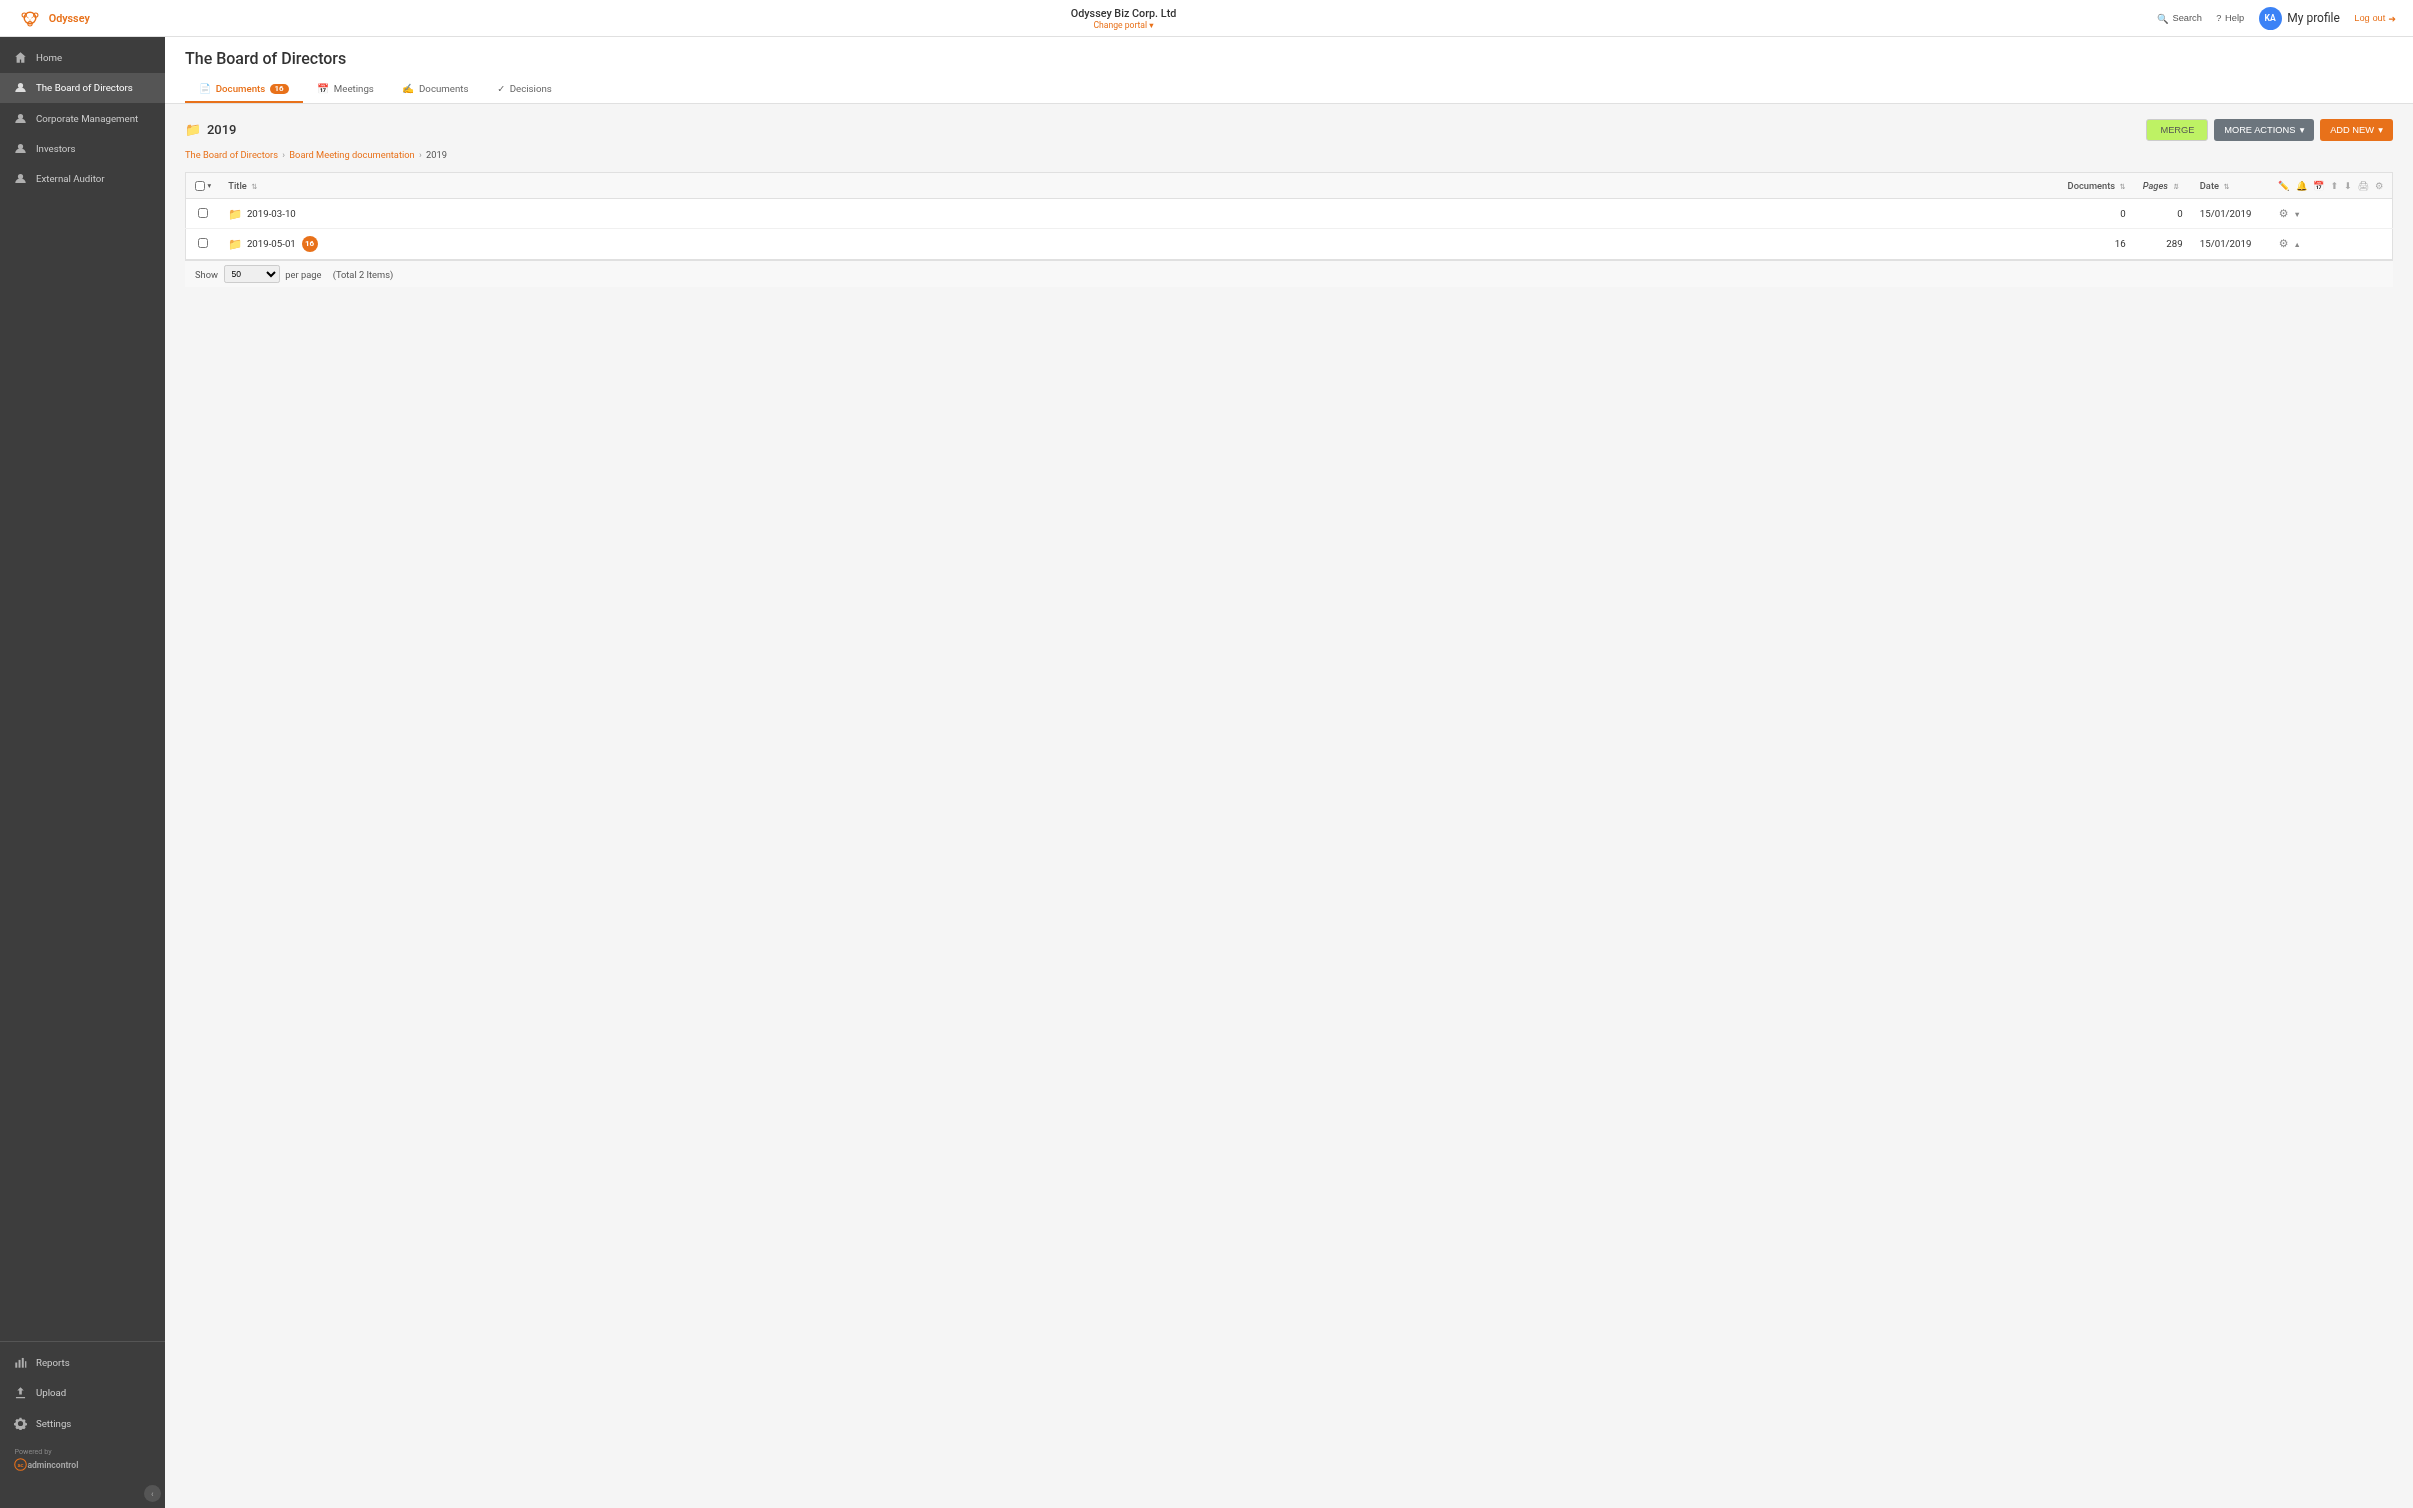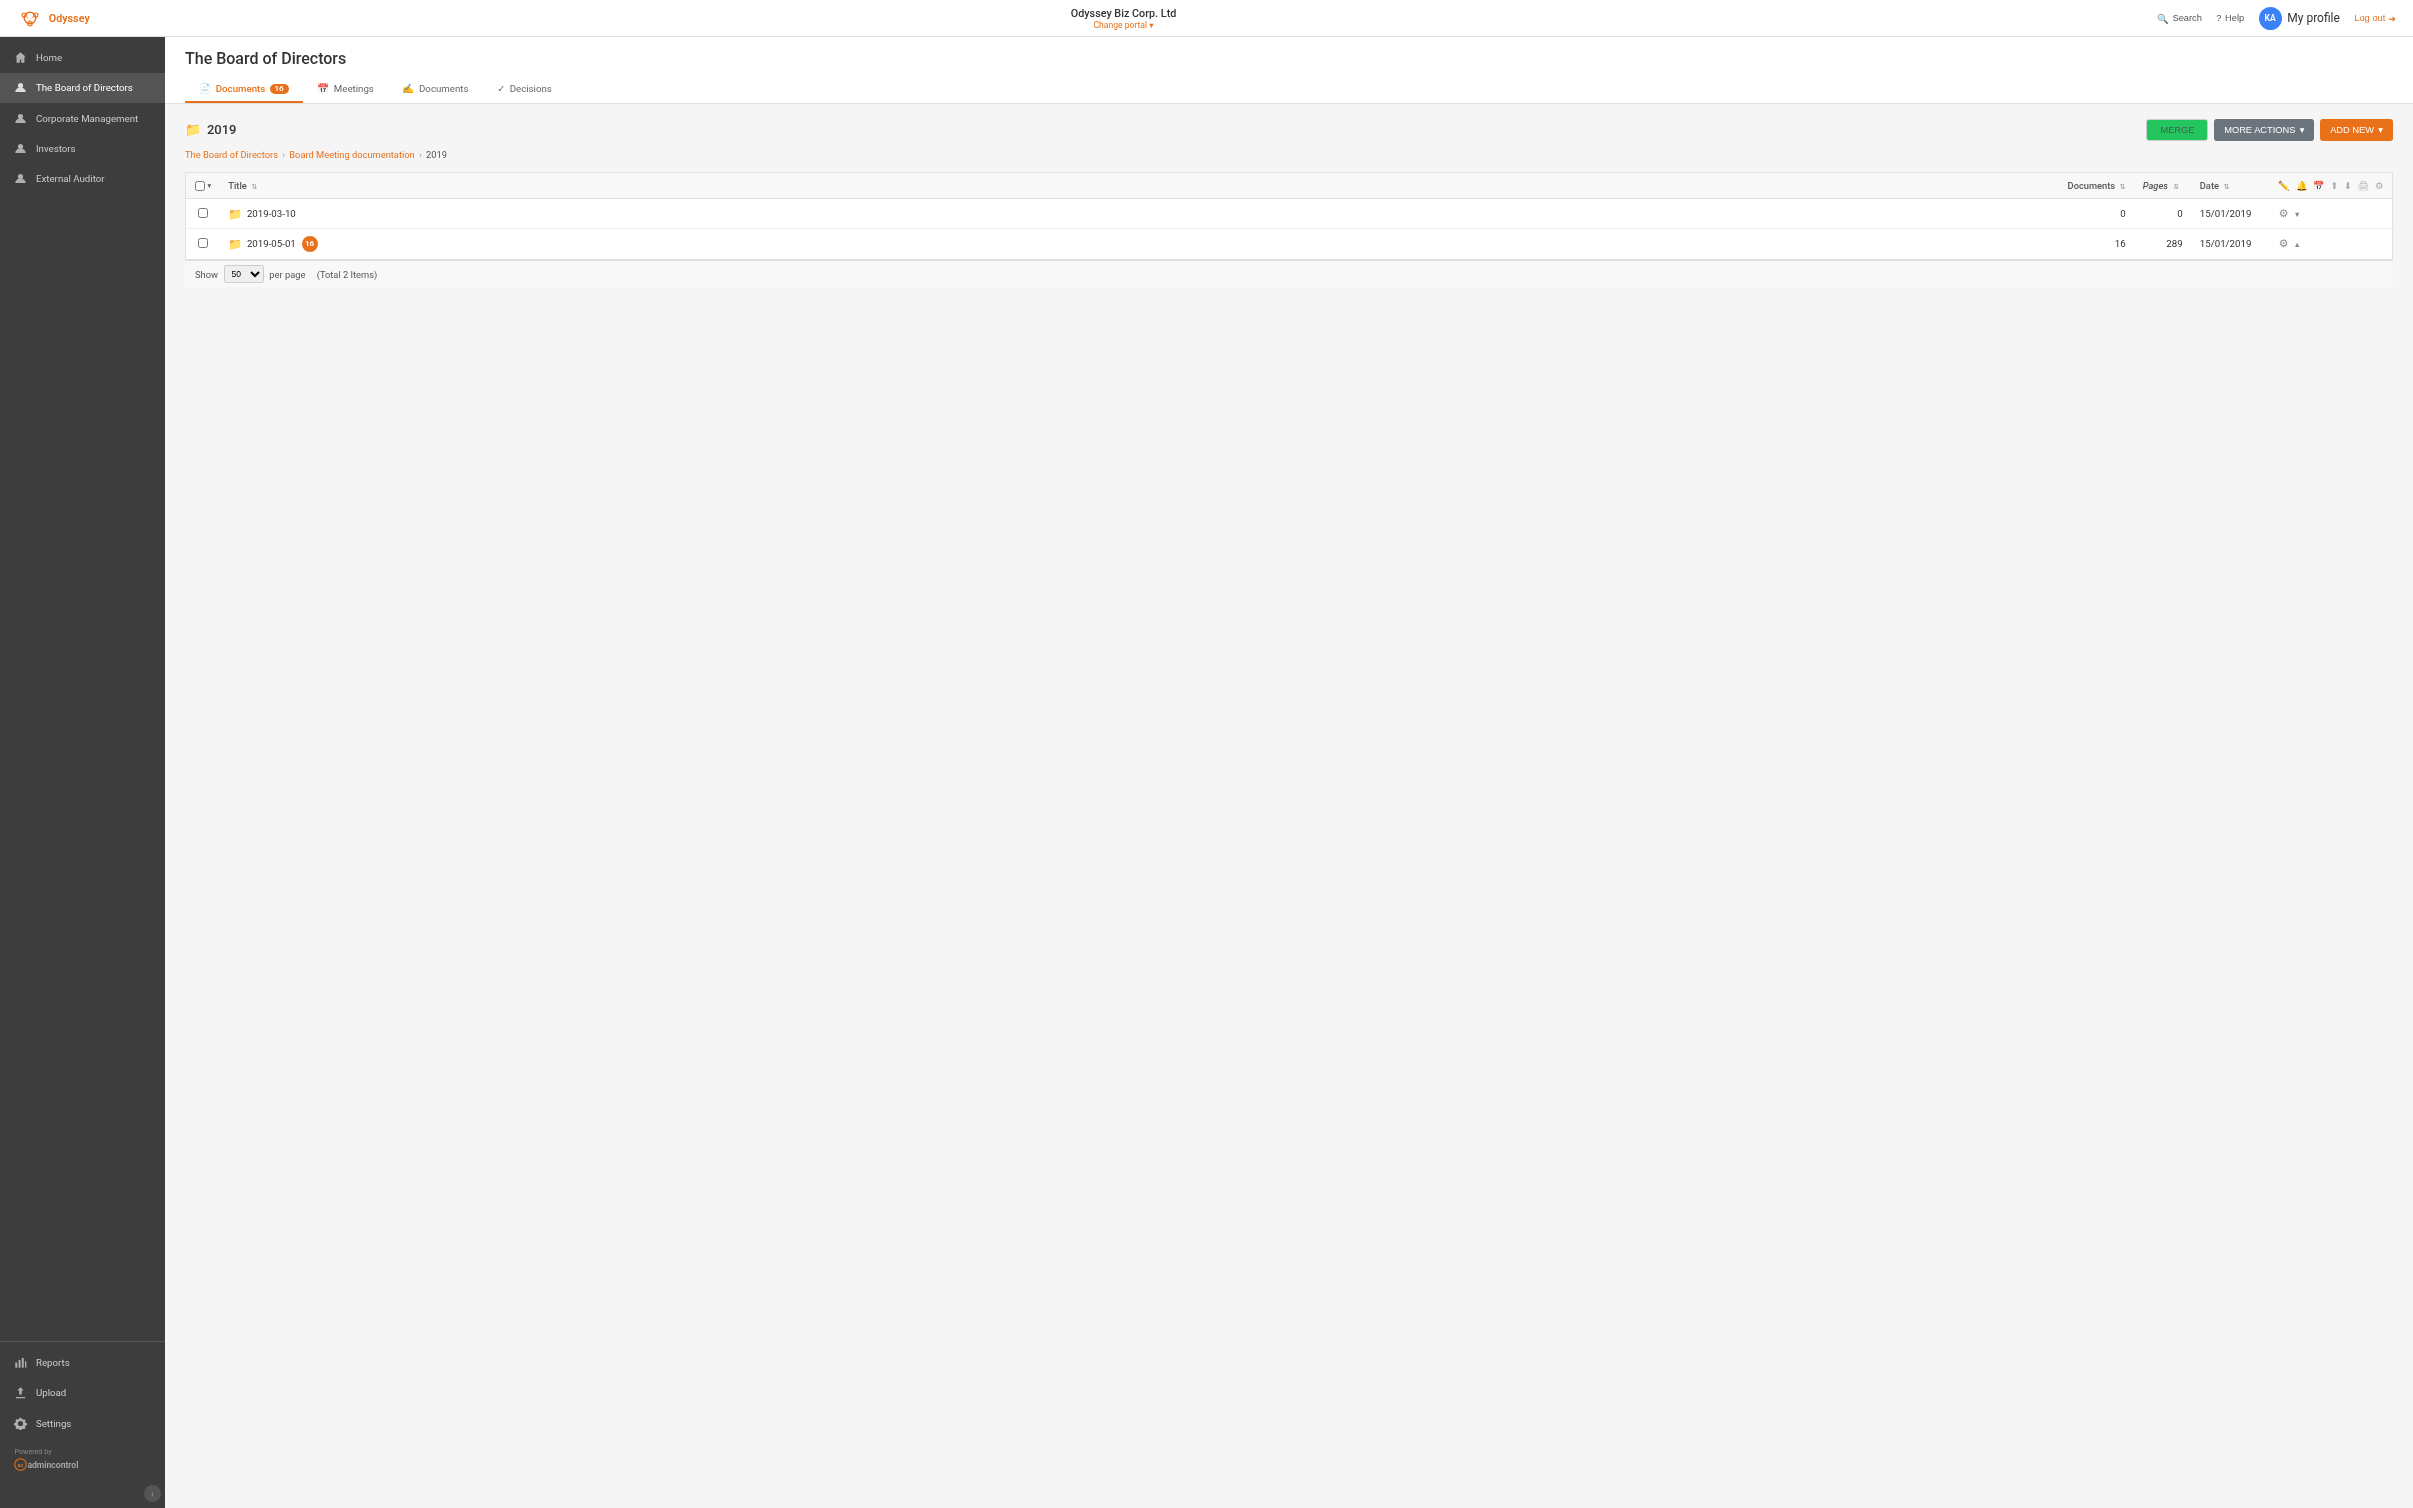"MERGE" .btn-merge { background: #22c55e -> #bef264 }
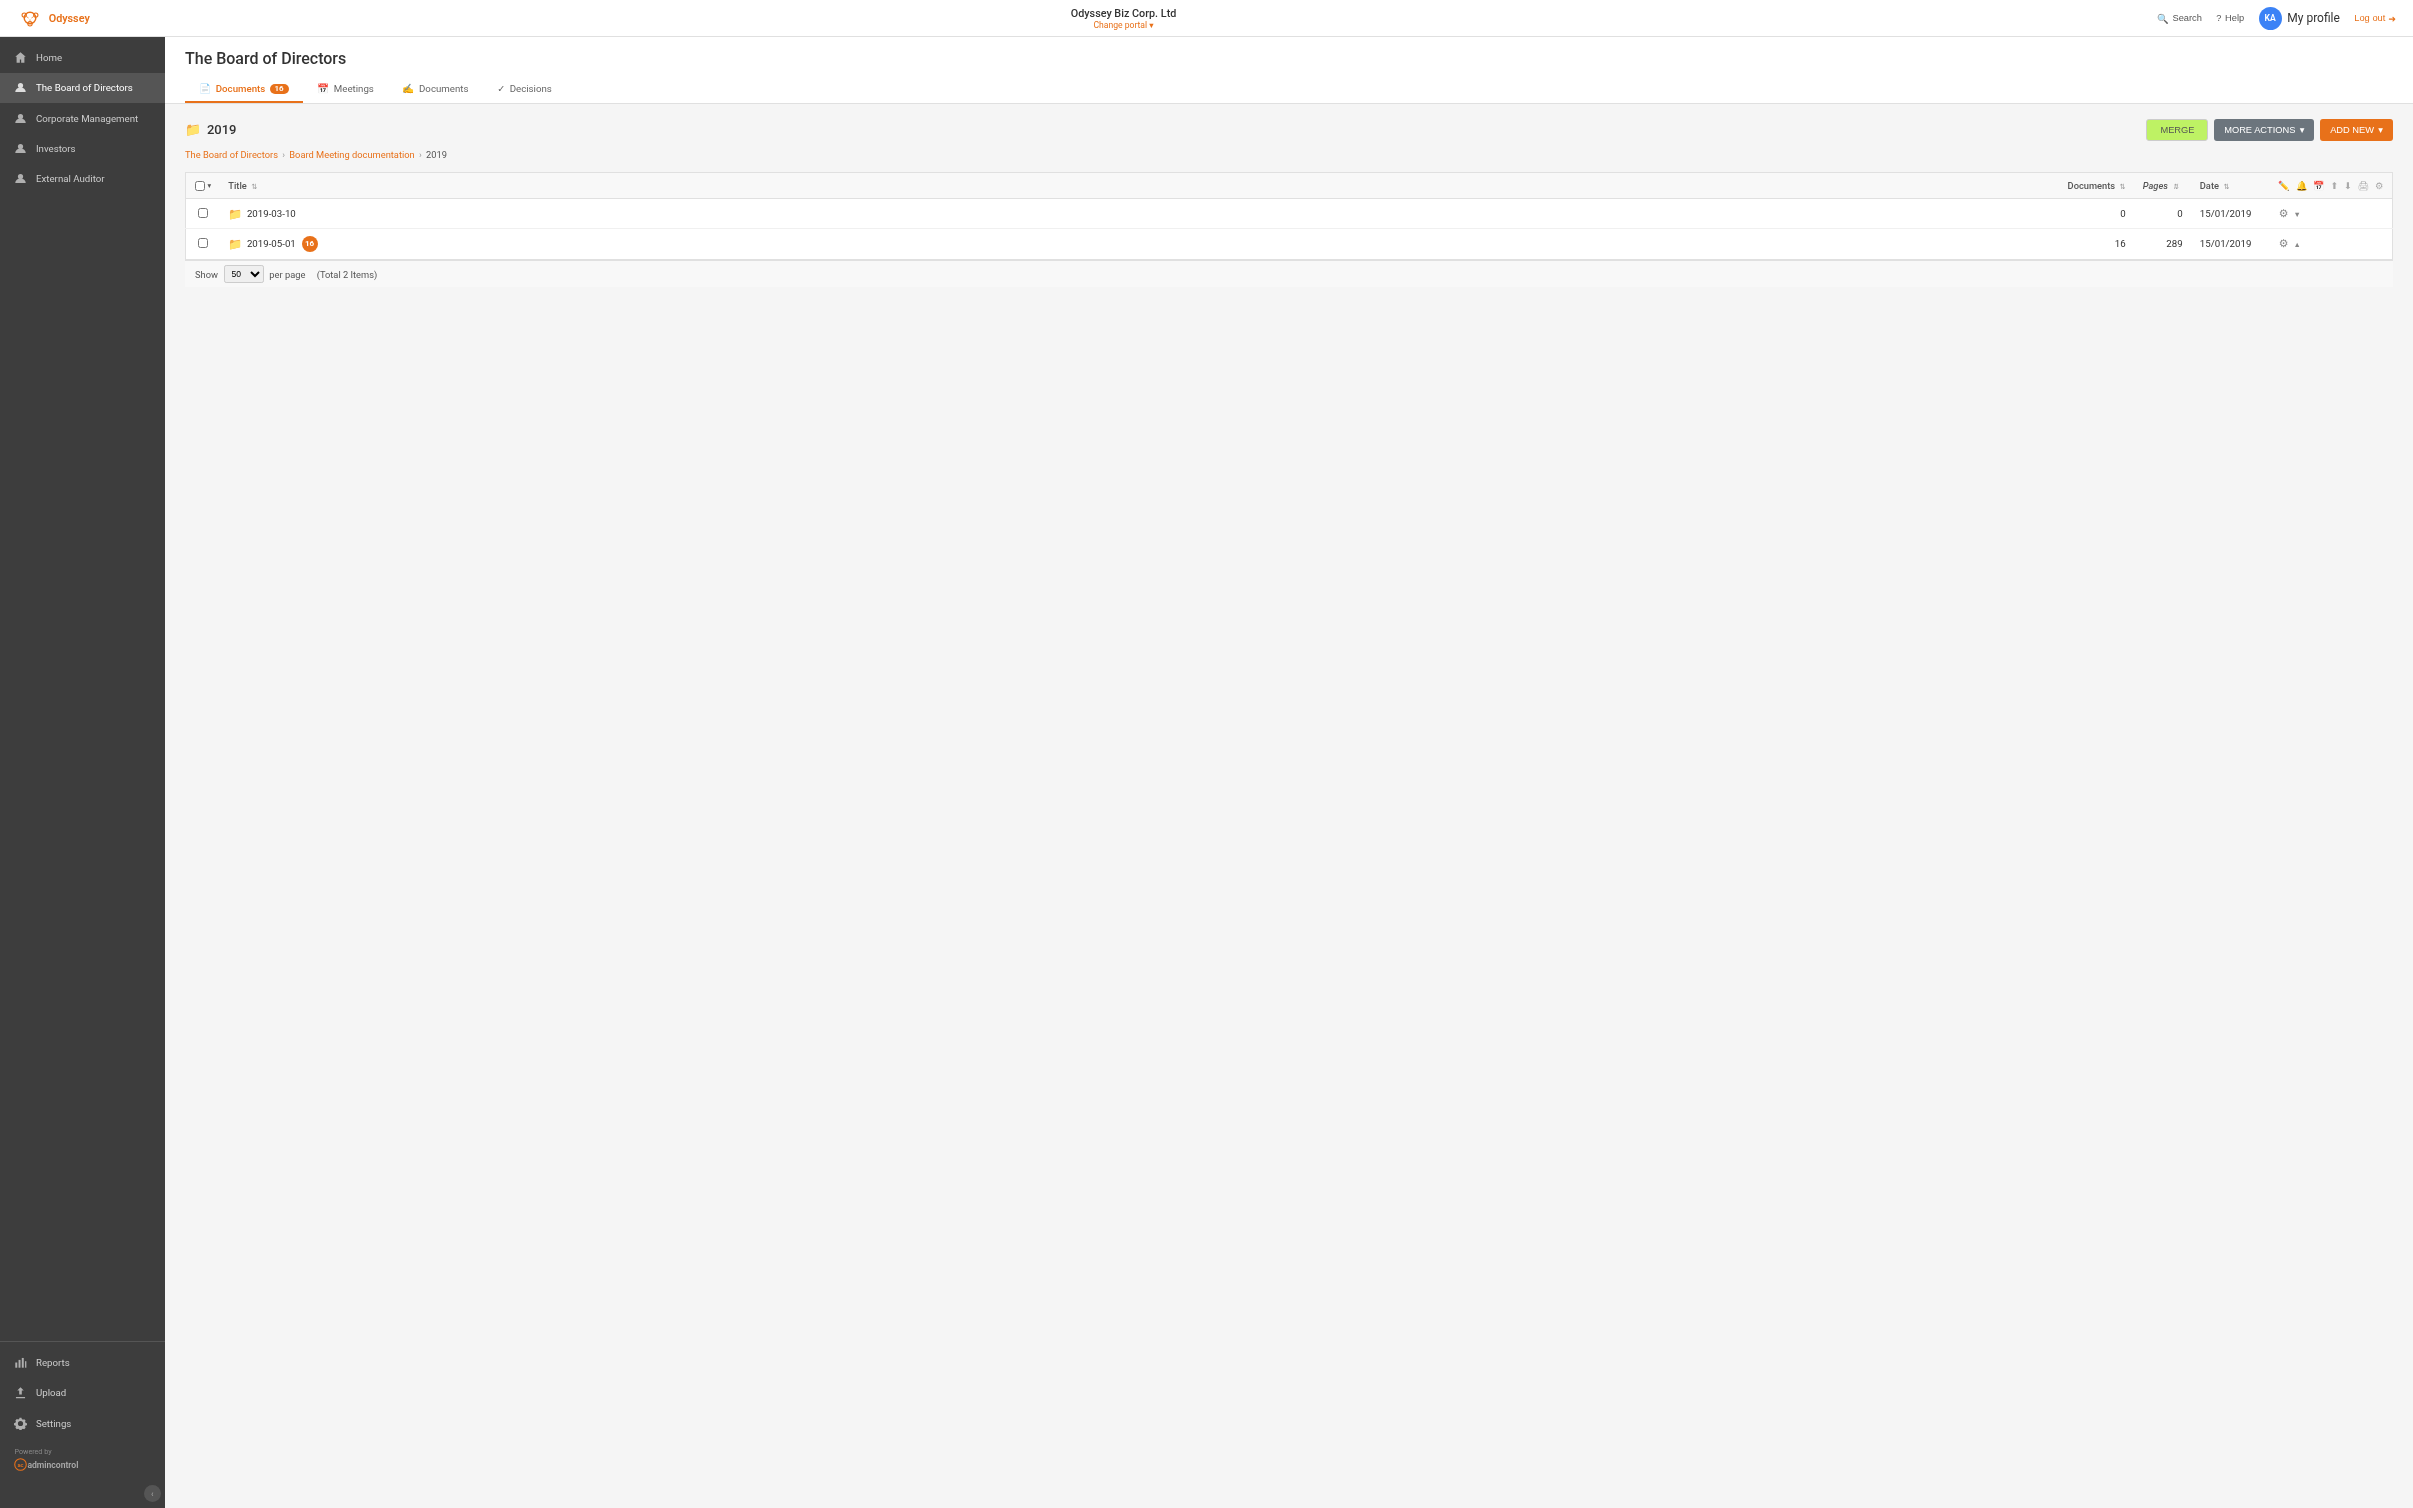"50" .per-page-select { width: 40px -> 56px }
